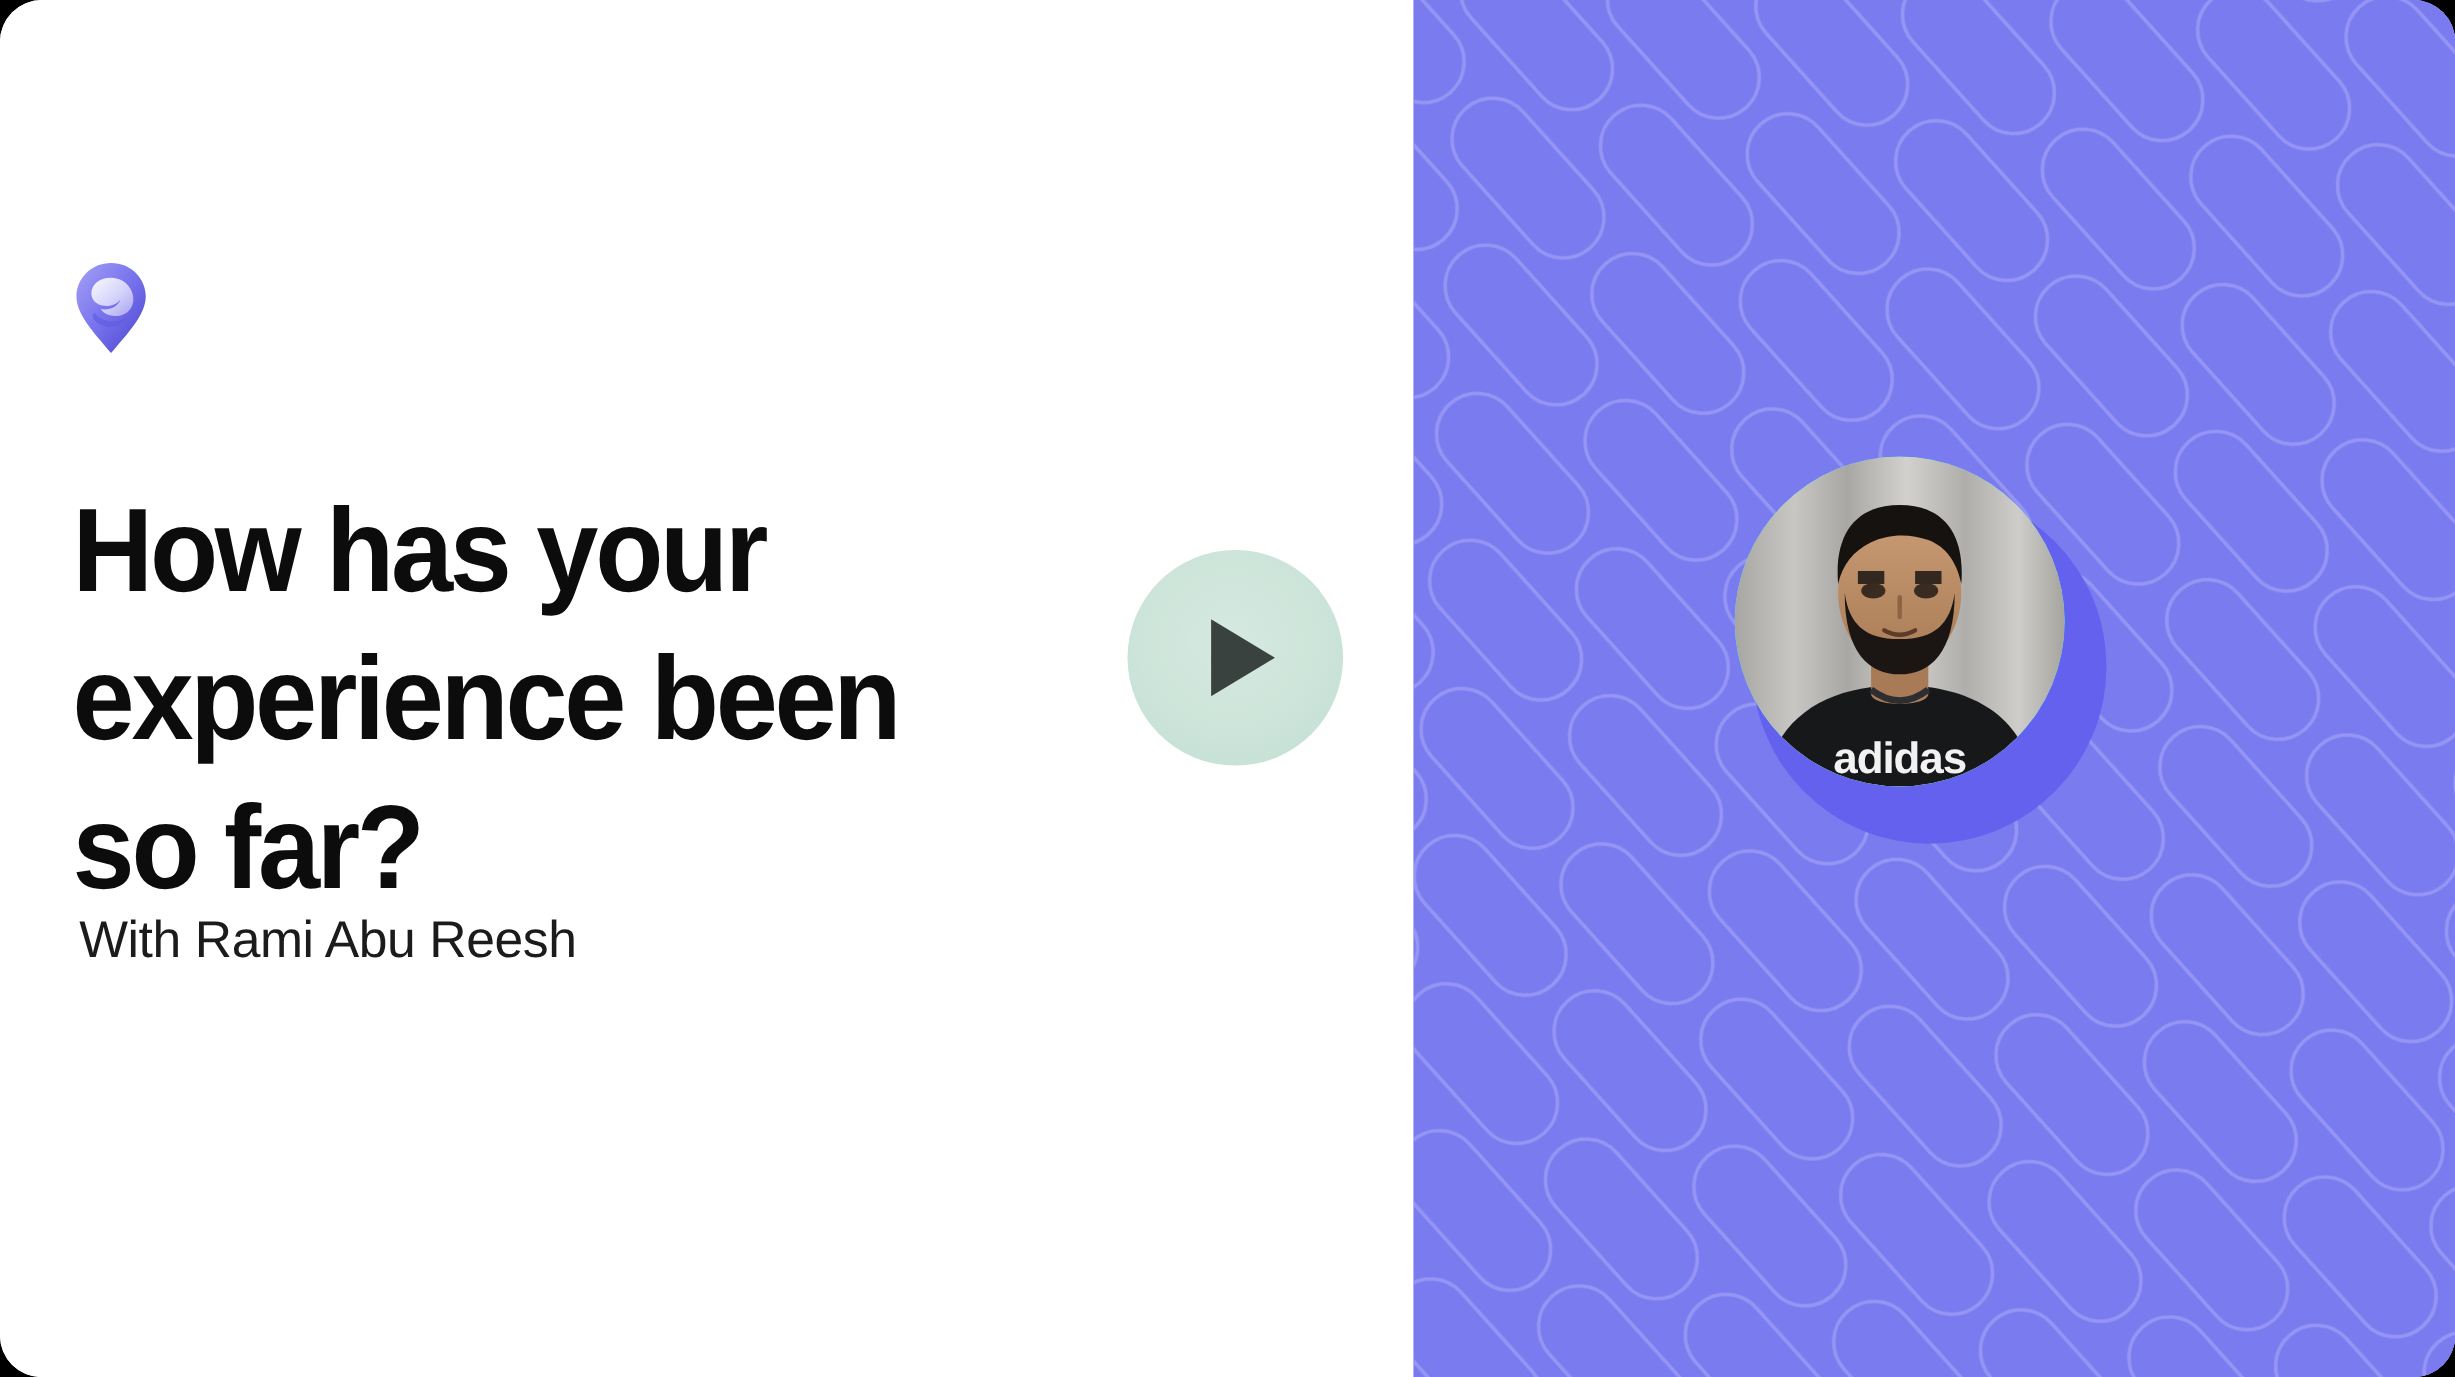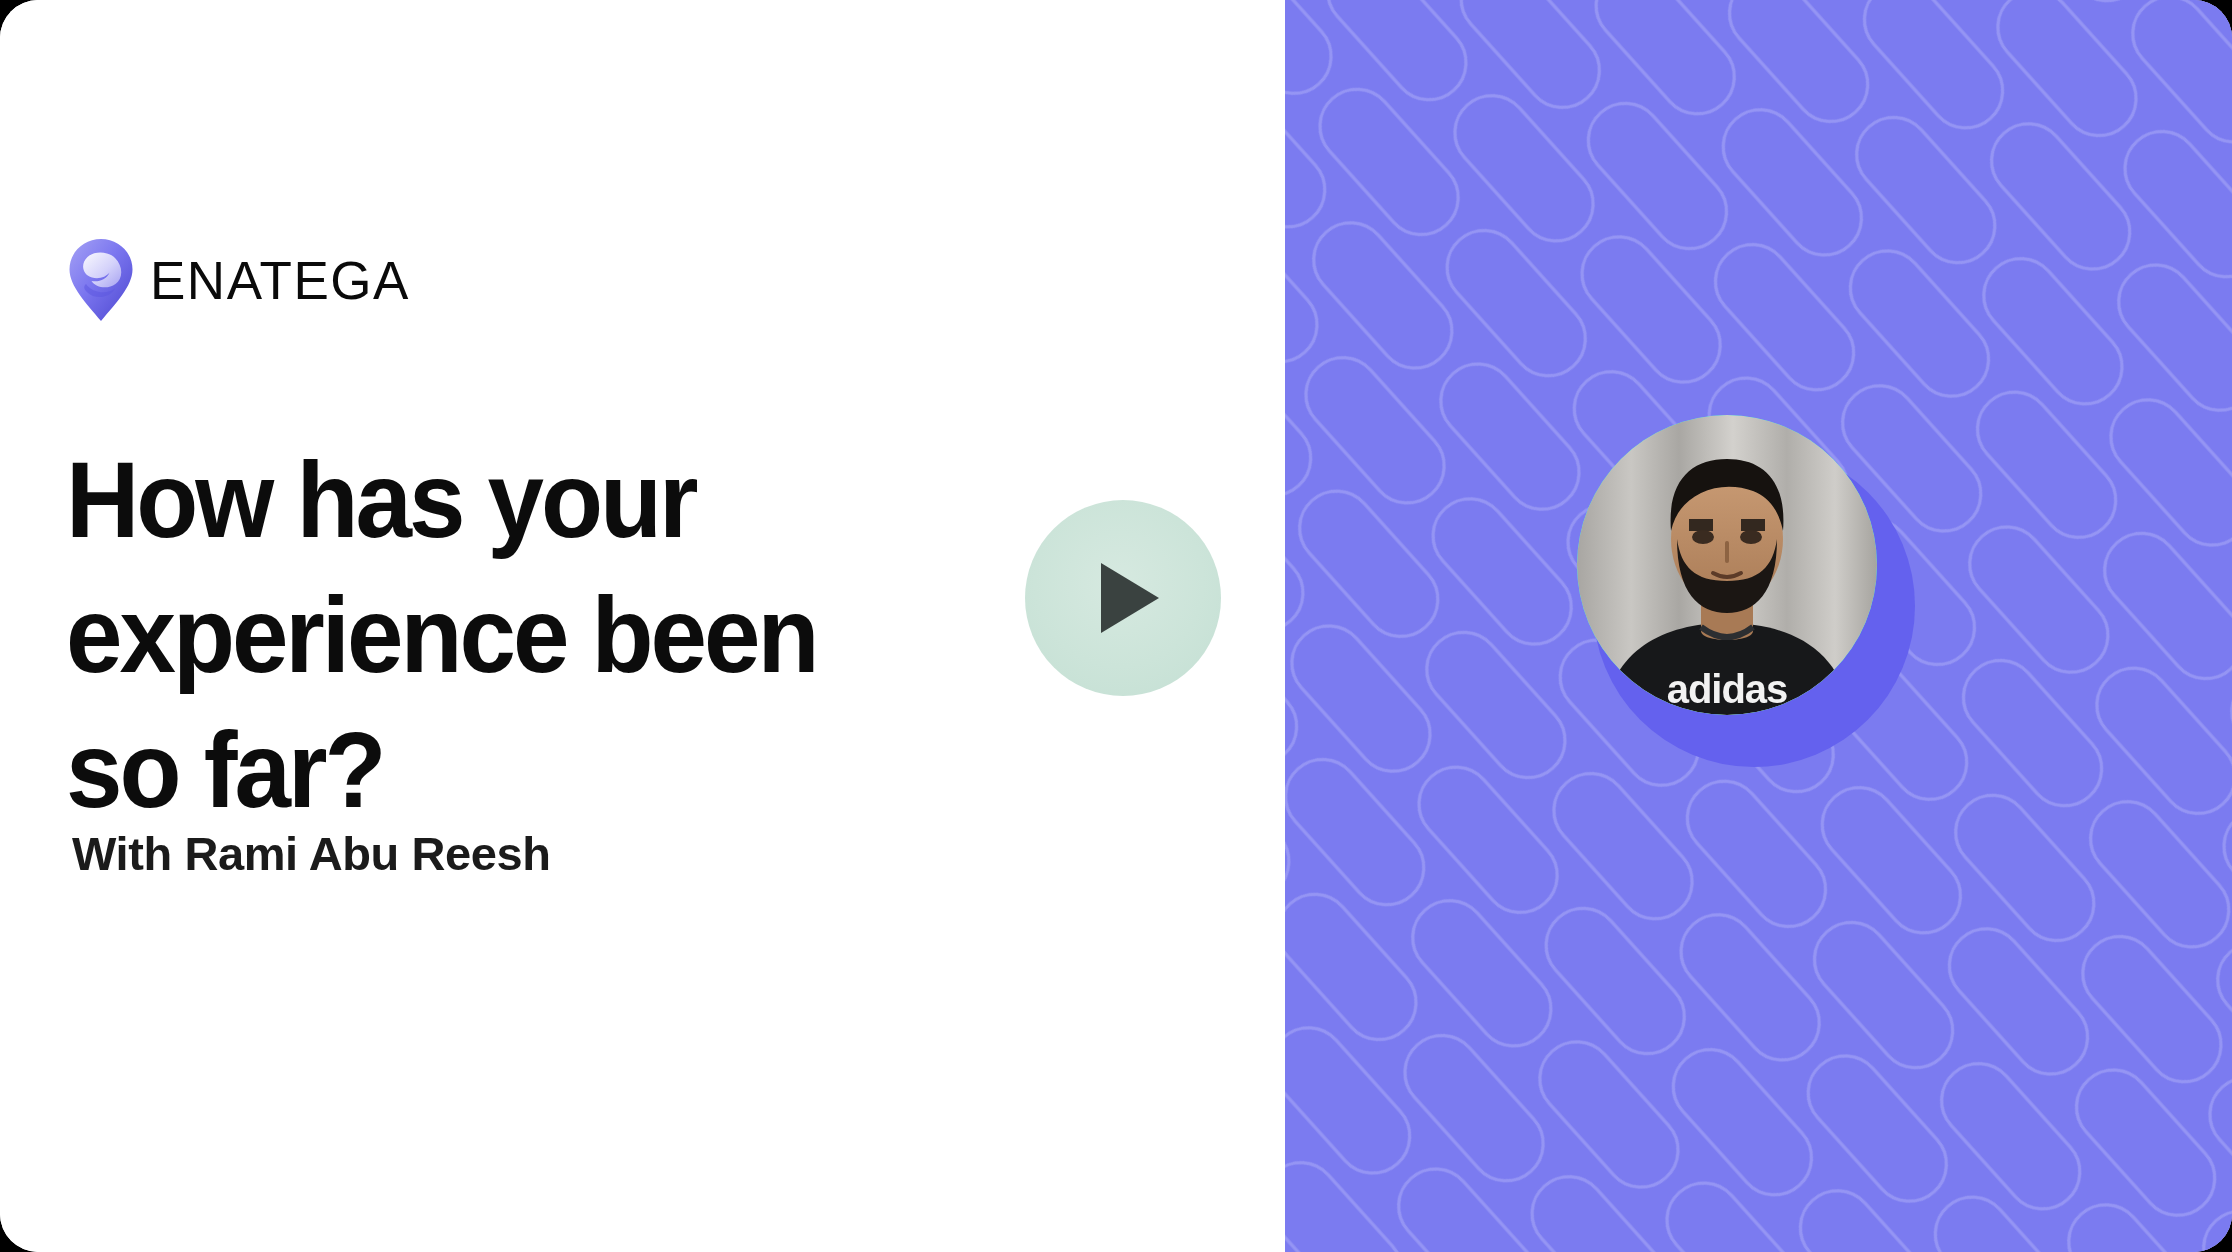"ENATEGA" span.brand-name { html: <span>ENATEGA</span> -> none }
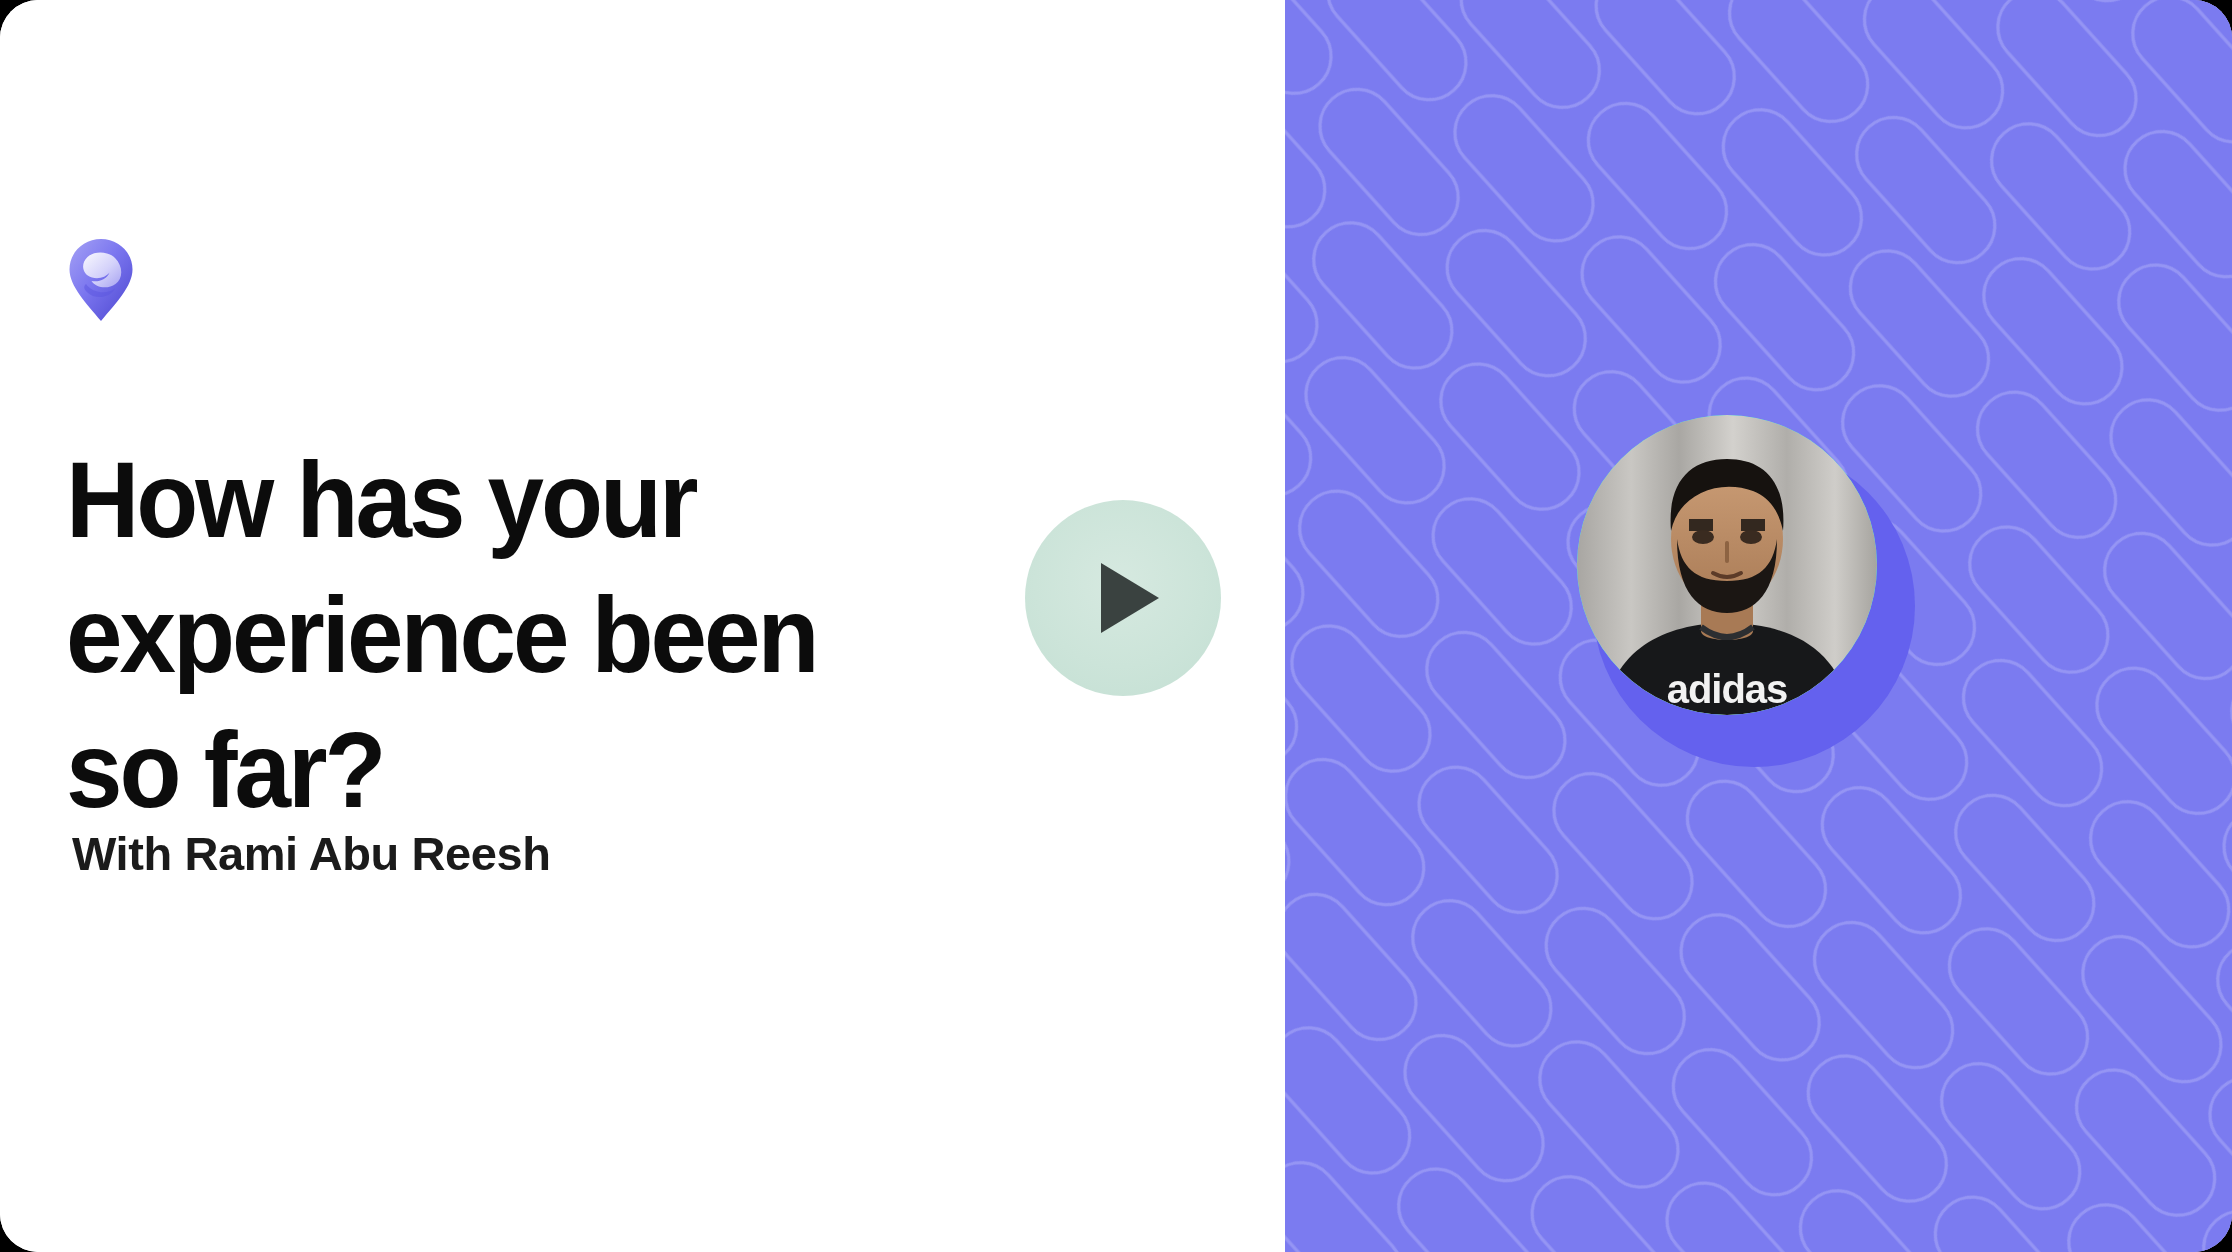"With Rami Abu Reesh" .subtitle { font-weight: 700 -> 400 }
